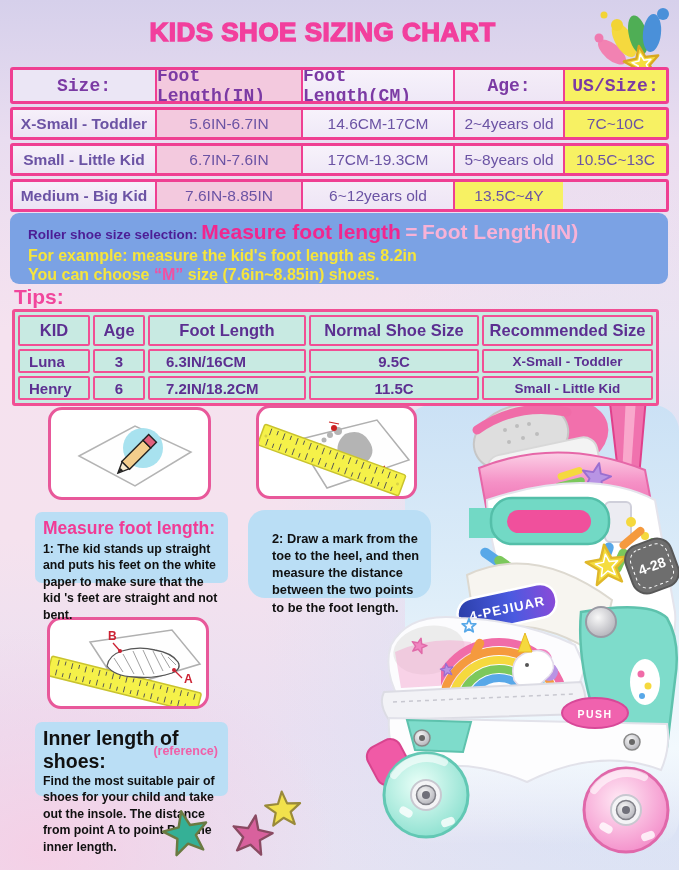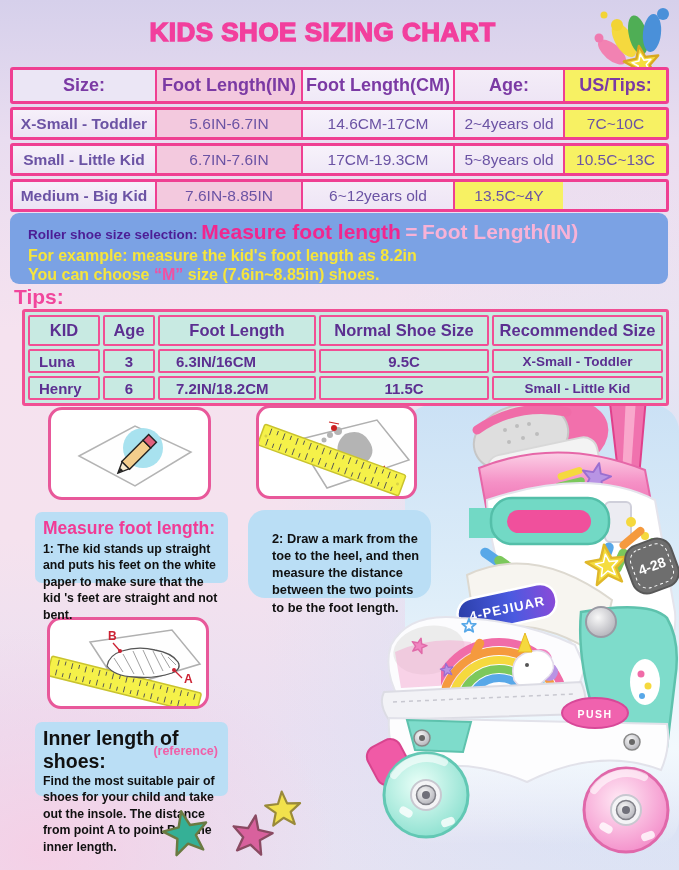"Size:" .head .sc-cell { font-family: none -> Liberation Mono, monospace }
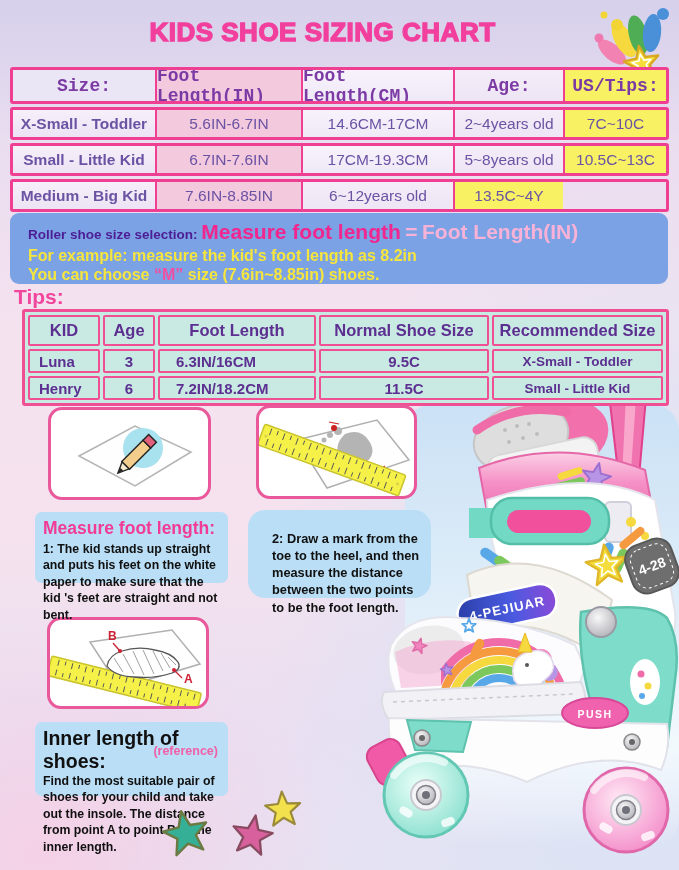"US/Tips:" div.sc-cell { text: US/Tips -> US/Size }
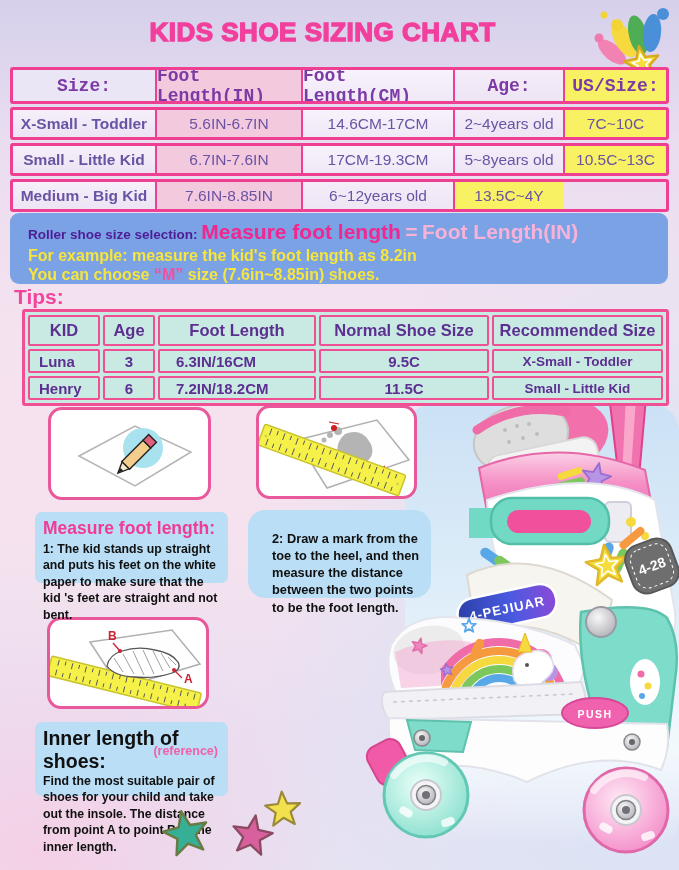"KID" .tips { left: 22px -> 12px }
